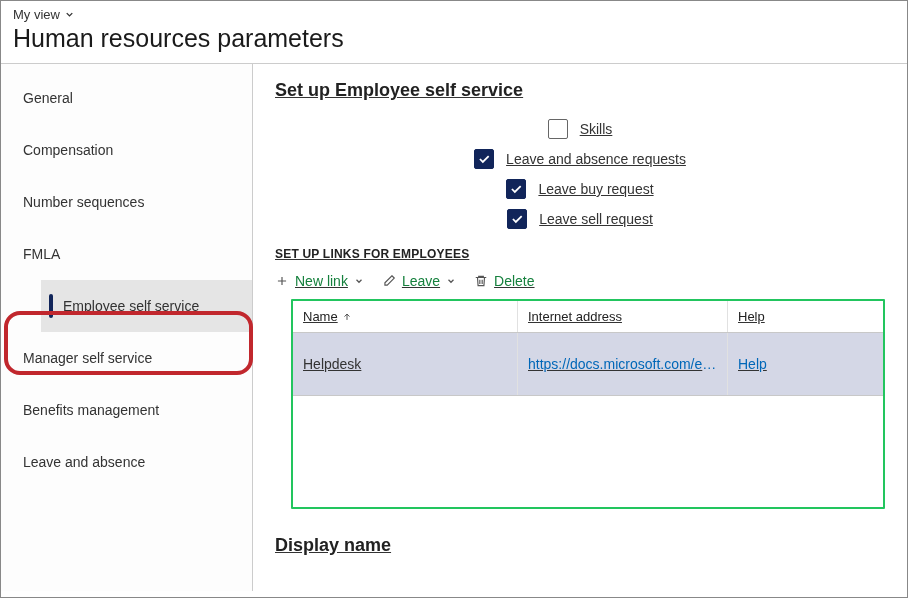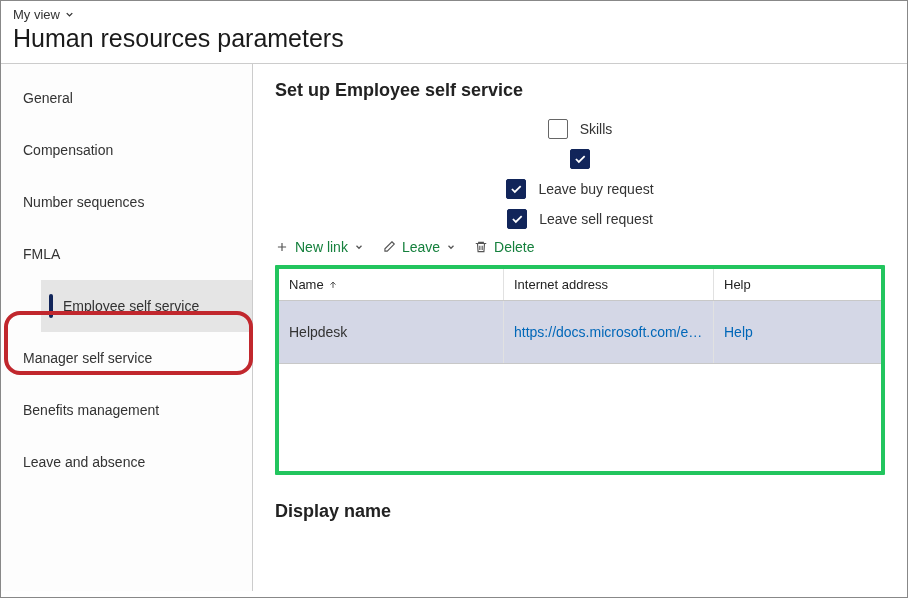"Set up Employee self service" .content { text-decoration: none -> underline }
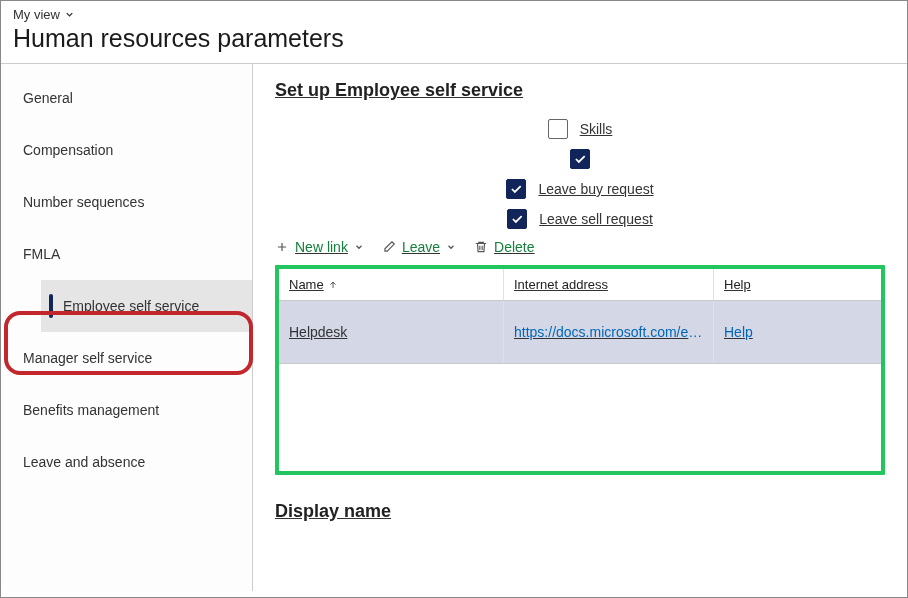"Leave and absence requests" span { html: none -> <span>Leave and absence requests</span> }
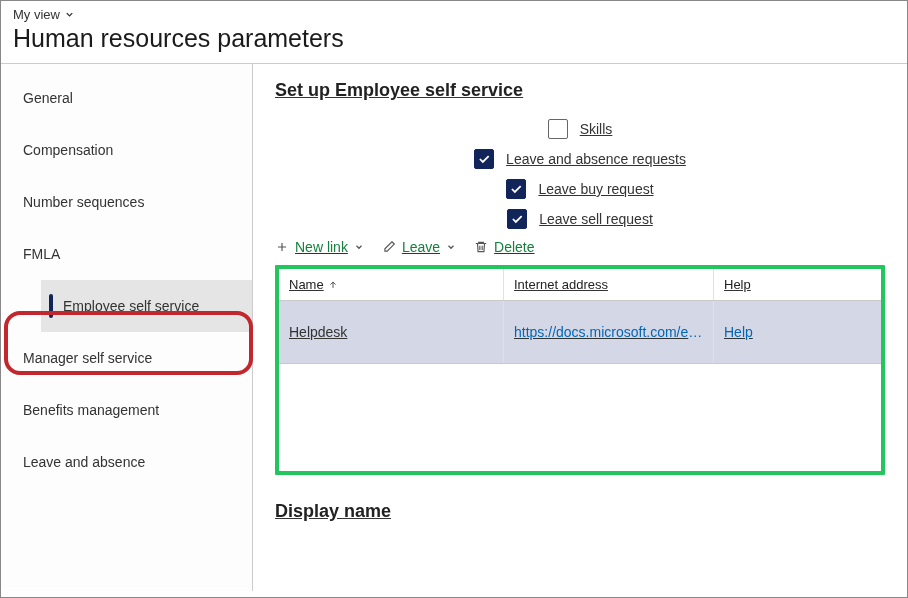"SET UP LINKS FOR EMPLOYEES" div.subsection-caption { html: none -> <div>SET UP LINKS FOR EMPLOYEES</div> }
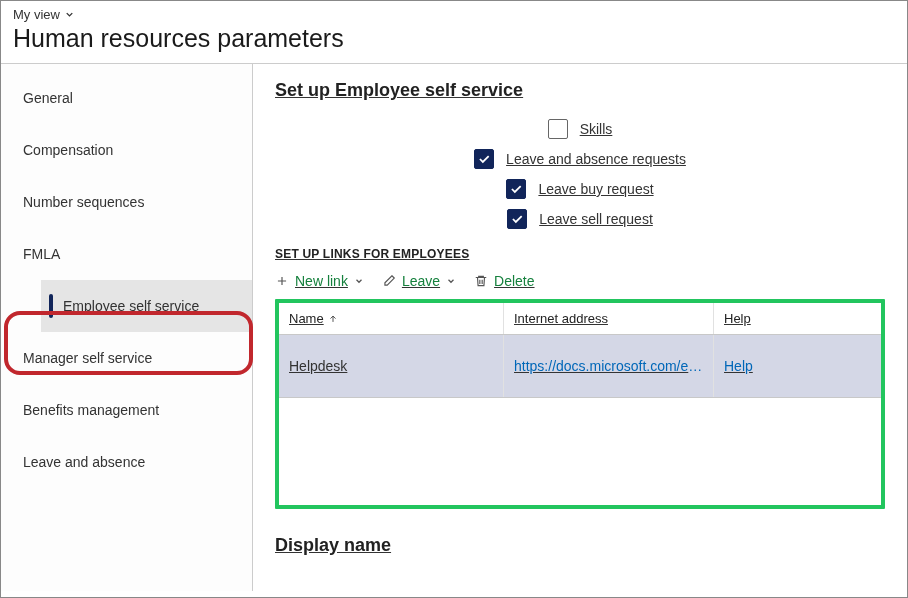"Name" .table-wrap { border: 4px solid #22c55e -> 2px solid #22c55e; margin-left: none -> 16px }
